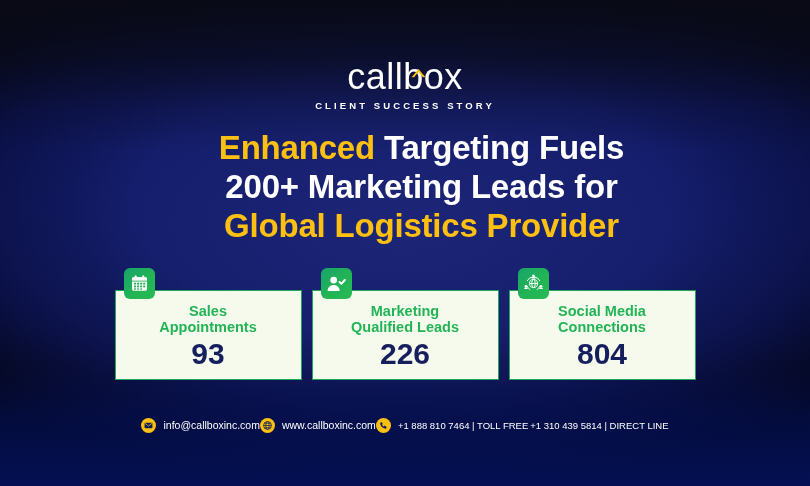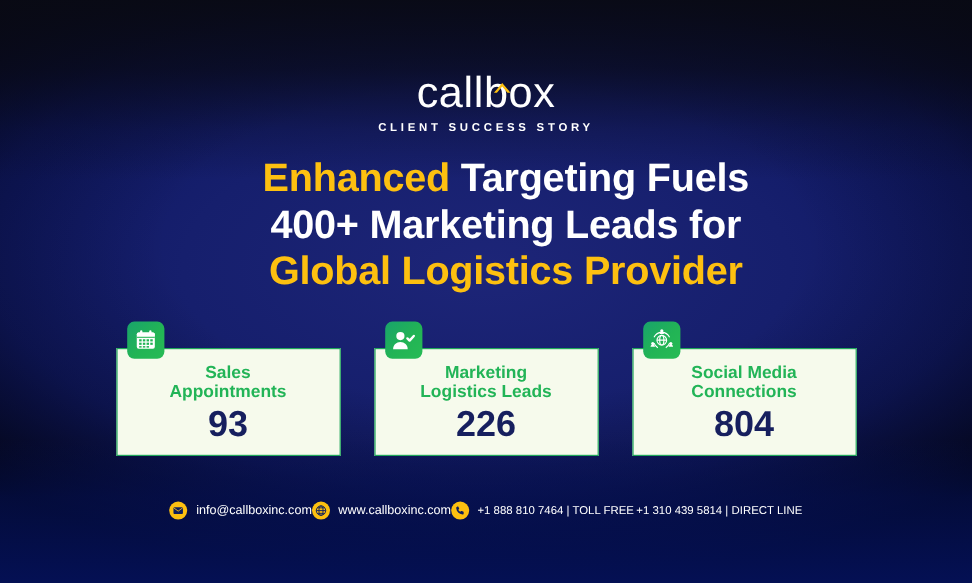"400+ Marketing Leads for" span.hl-line { text: 400+ -> 200+ }
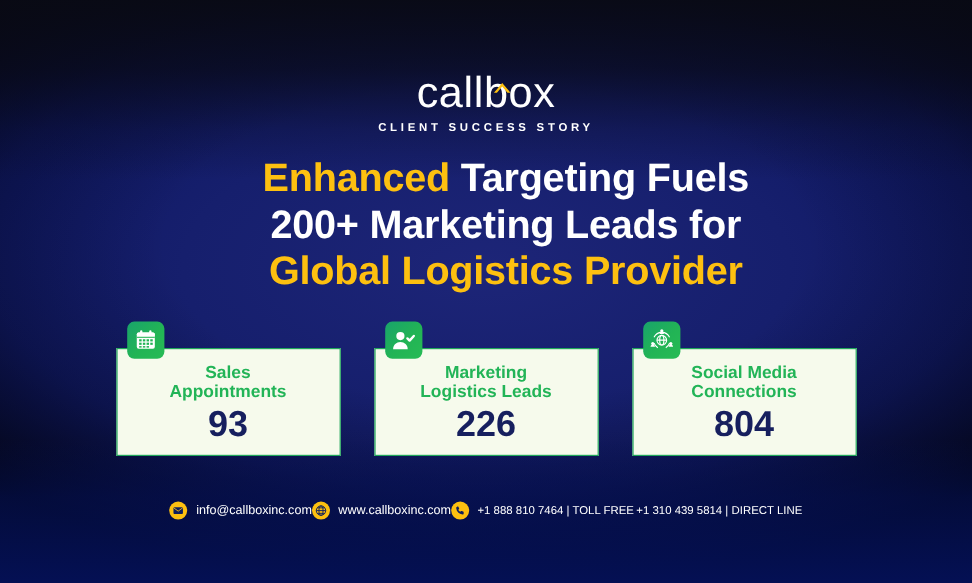"Sales" .cards { gap: 28px -> 10px }
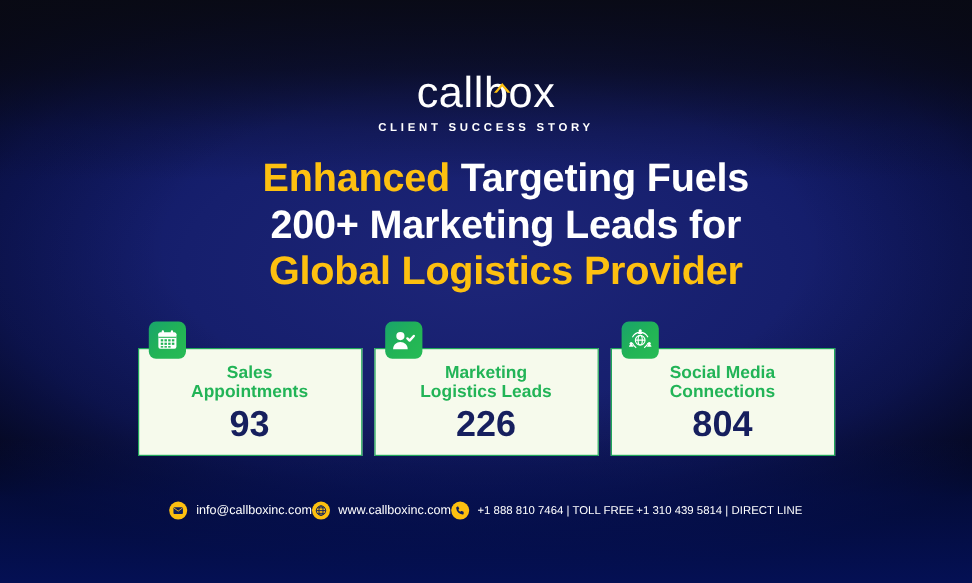"Marketing" div.card-label { text: Logistics -> Qualified }
